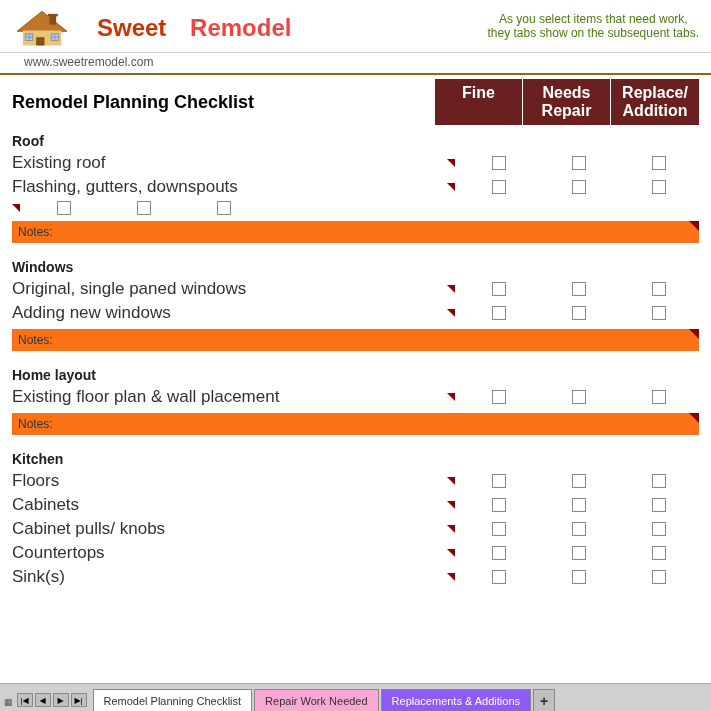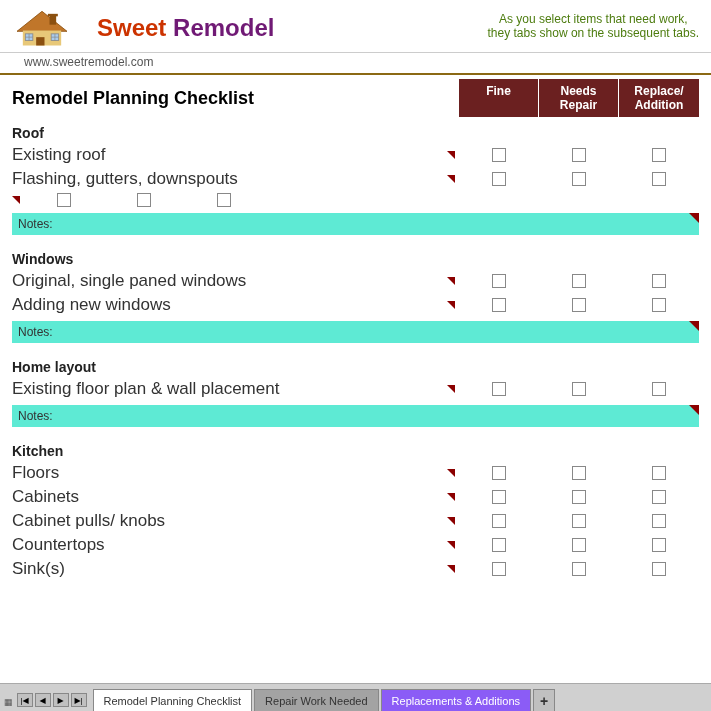"Remodel" span { color: #701a75 -> #ef4444; margin-left: none -> 17px }
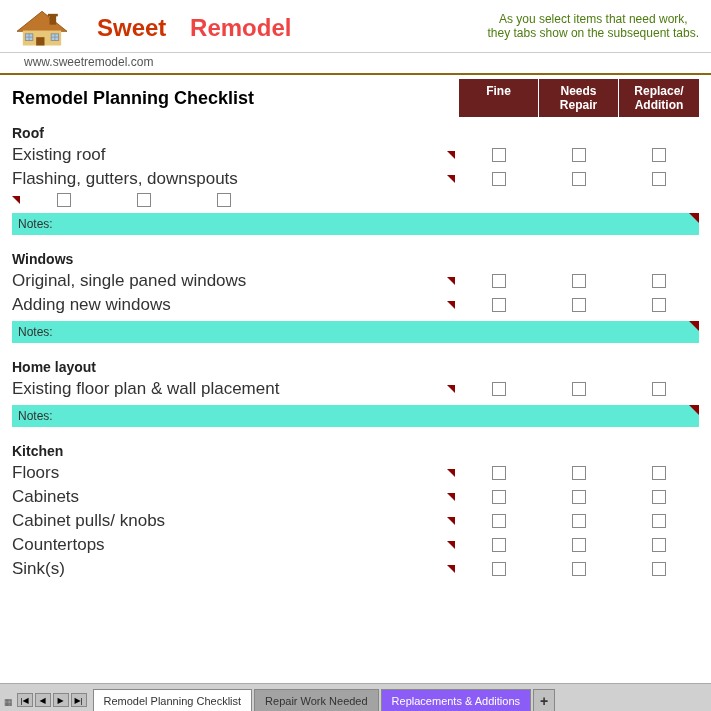"Fine" .col-header { font-size: 12px -> 16px; width: 80px -> 88px }
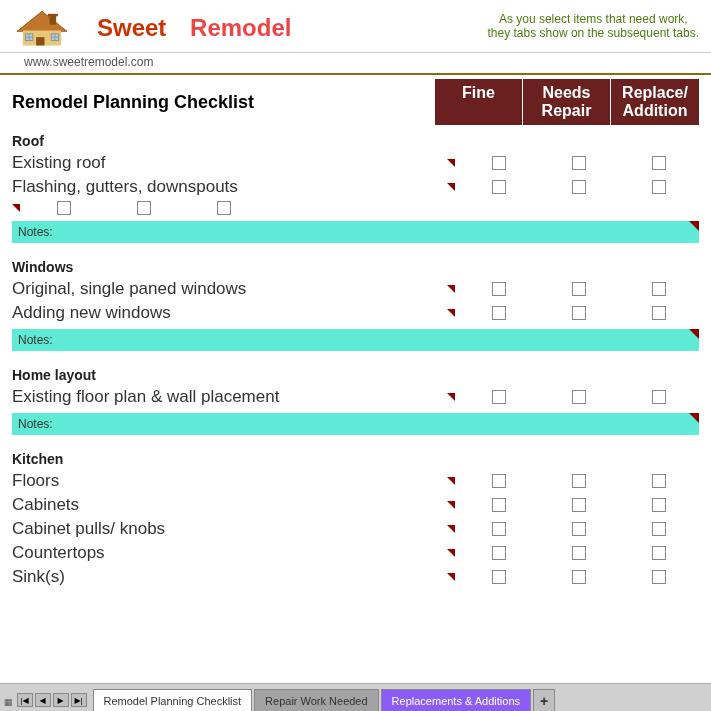"Notes:" .notes-row { background: #5eead4 -> #f97316 }
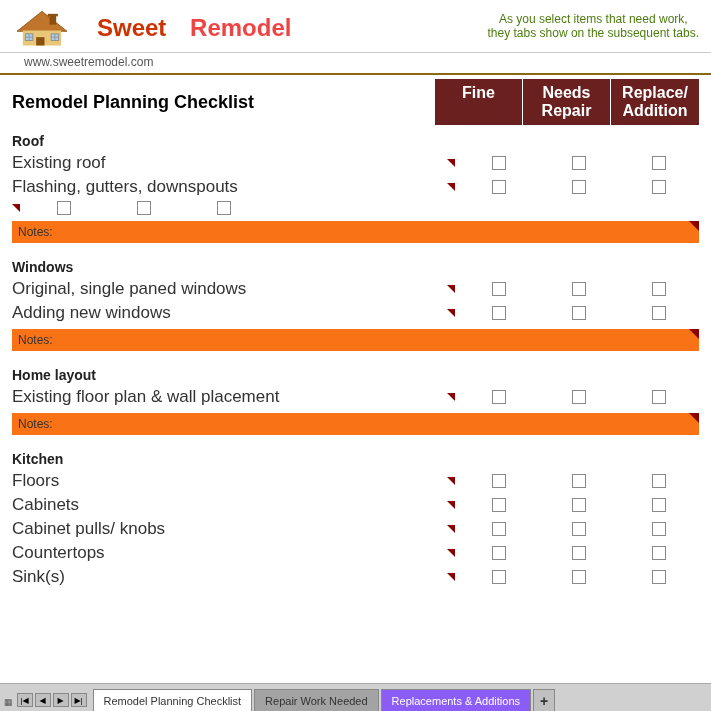"Repair Work Needed" .tab-inactive { background: #a3a3a3 -> #f9a8d4 }
